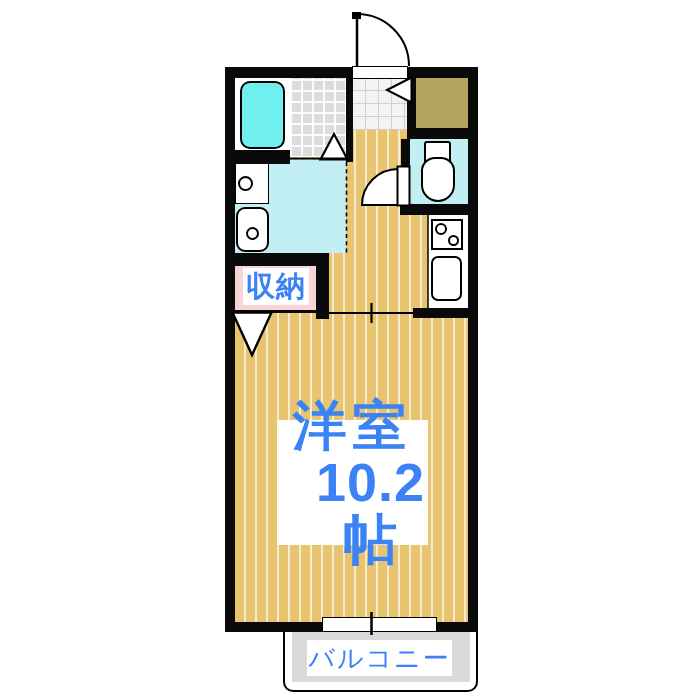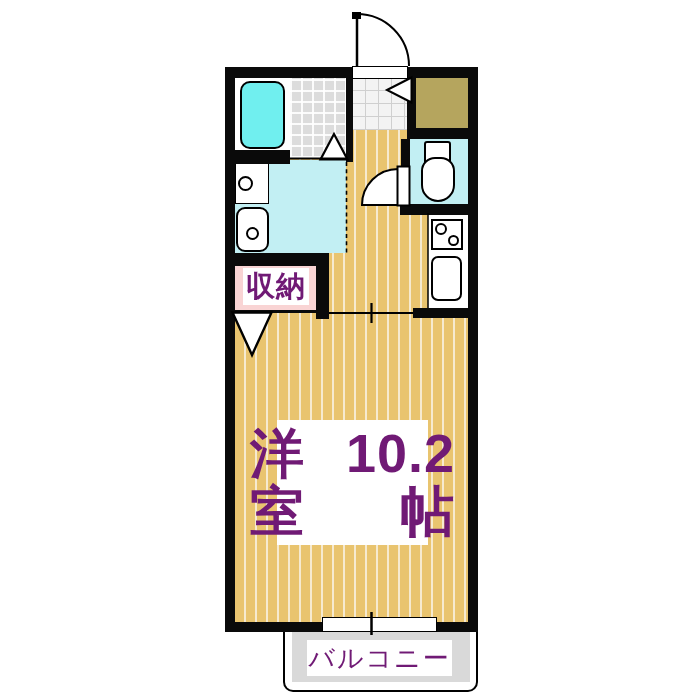"収納" .label { color: #701a75 -> #3b82f6; text-align: right -> center }
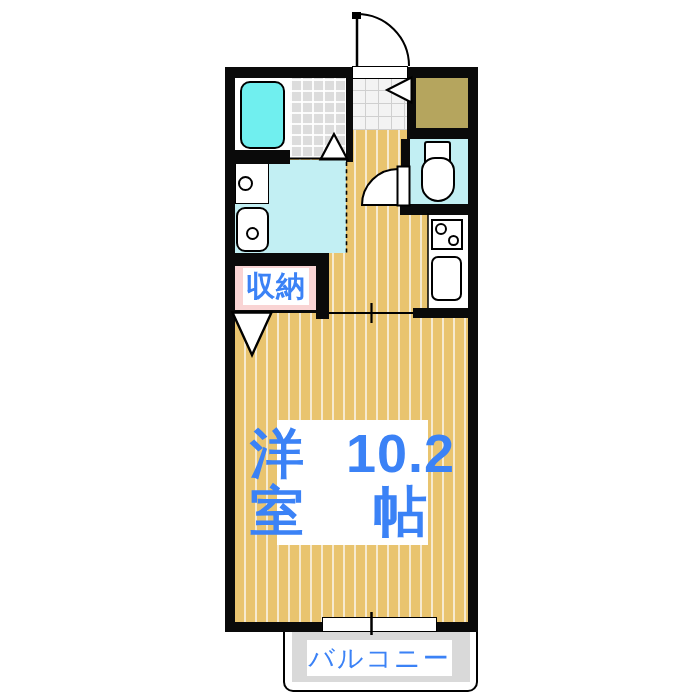"洋室" .main-label { flex-direction: row -> column }
